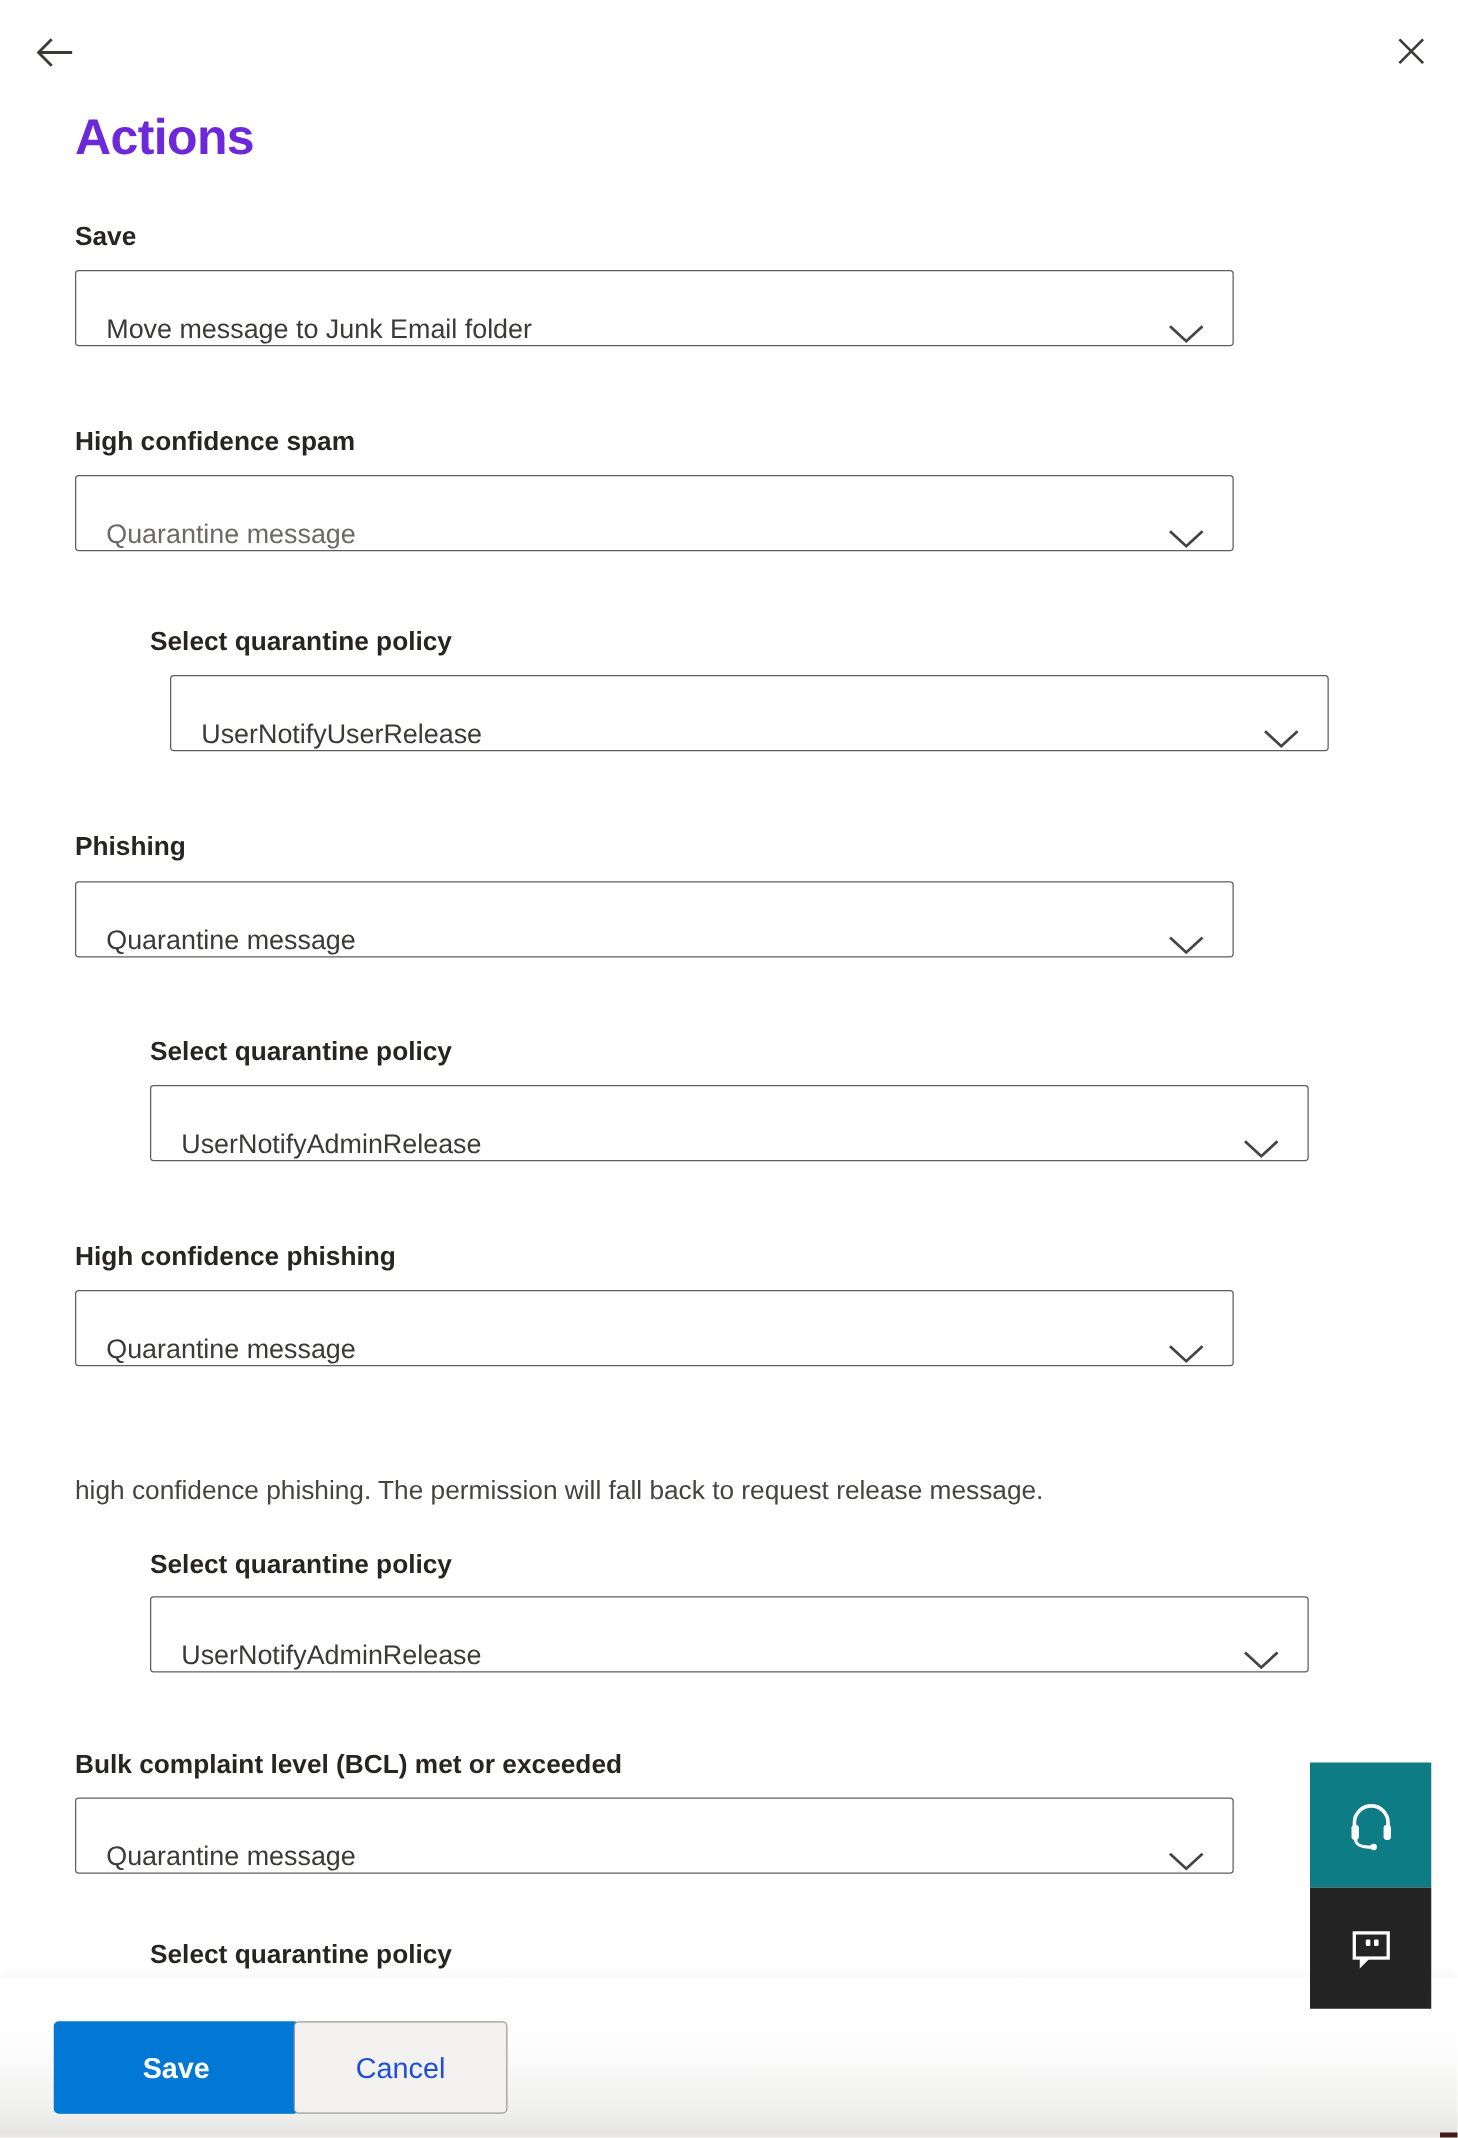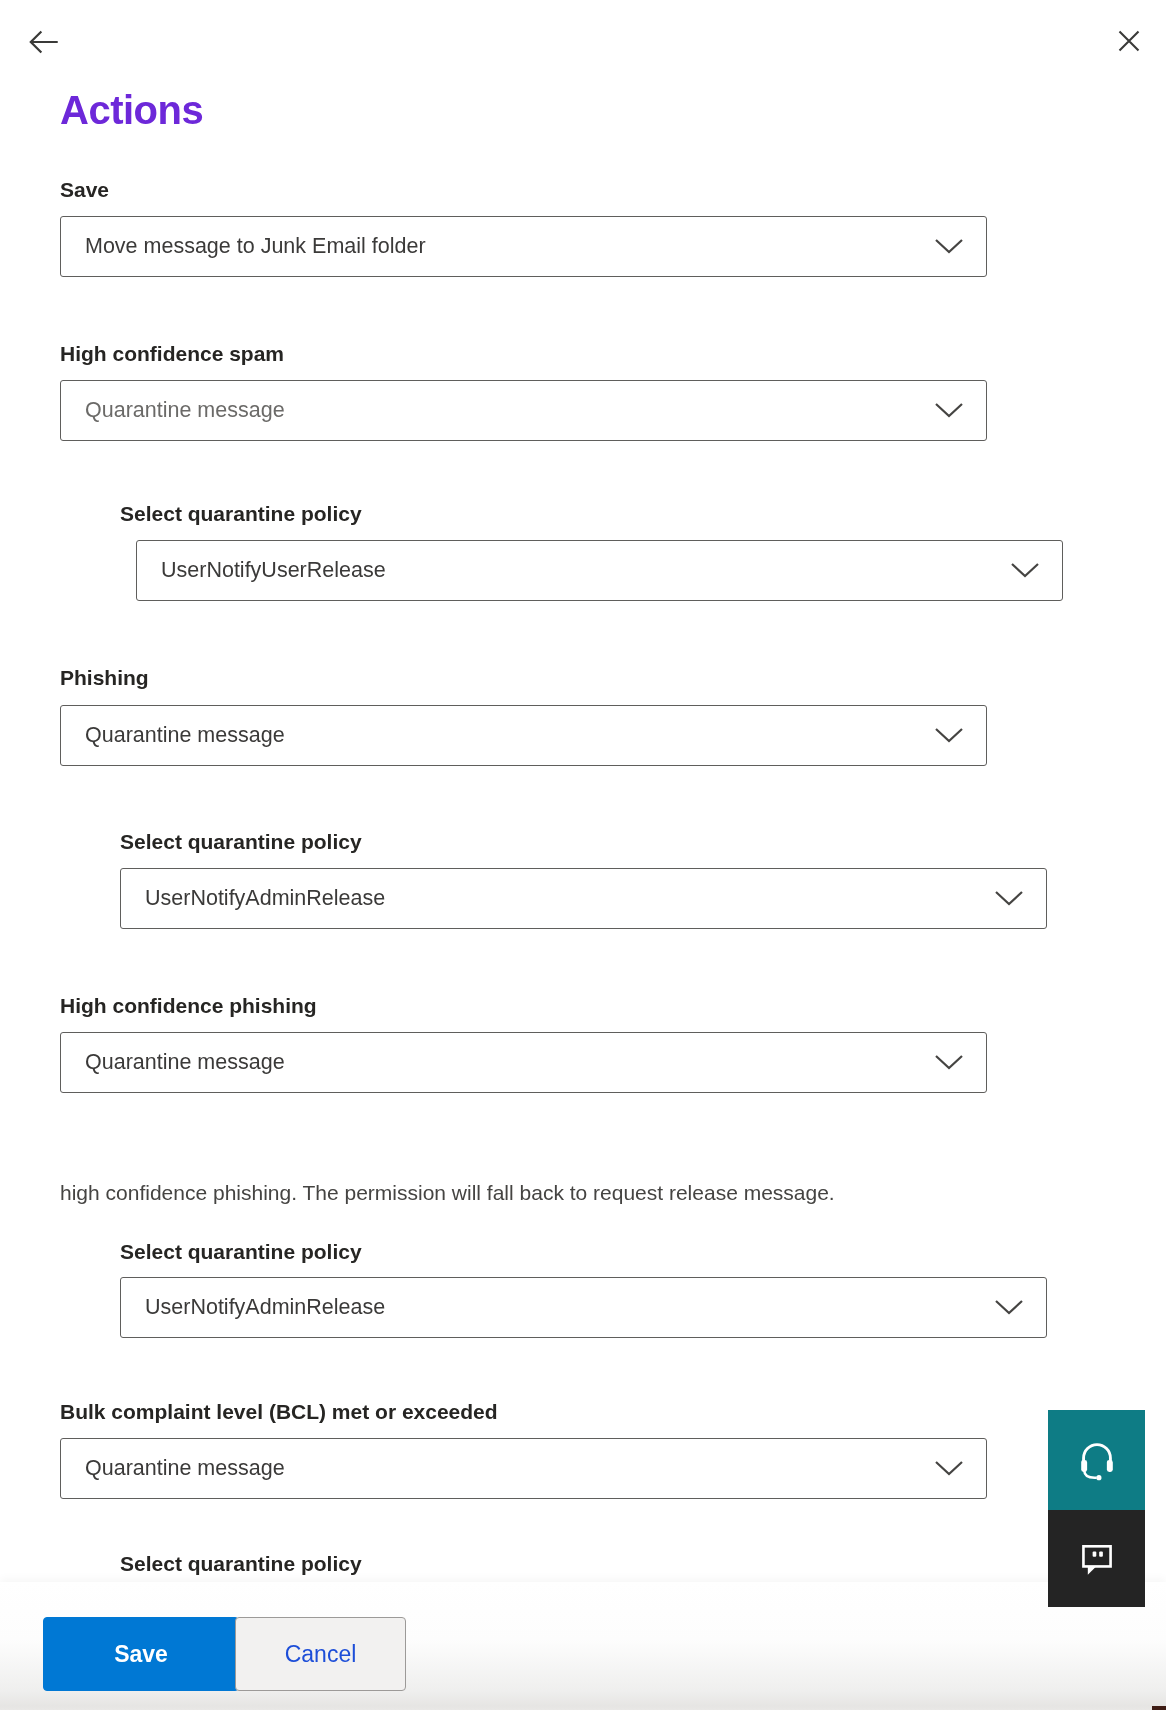"Move message to Junk Email" .dd { align-items: center -> flex-end }
